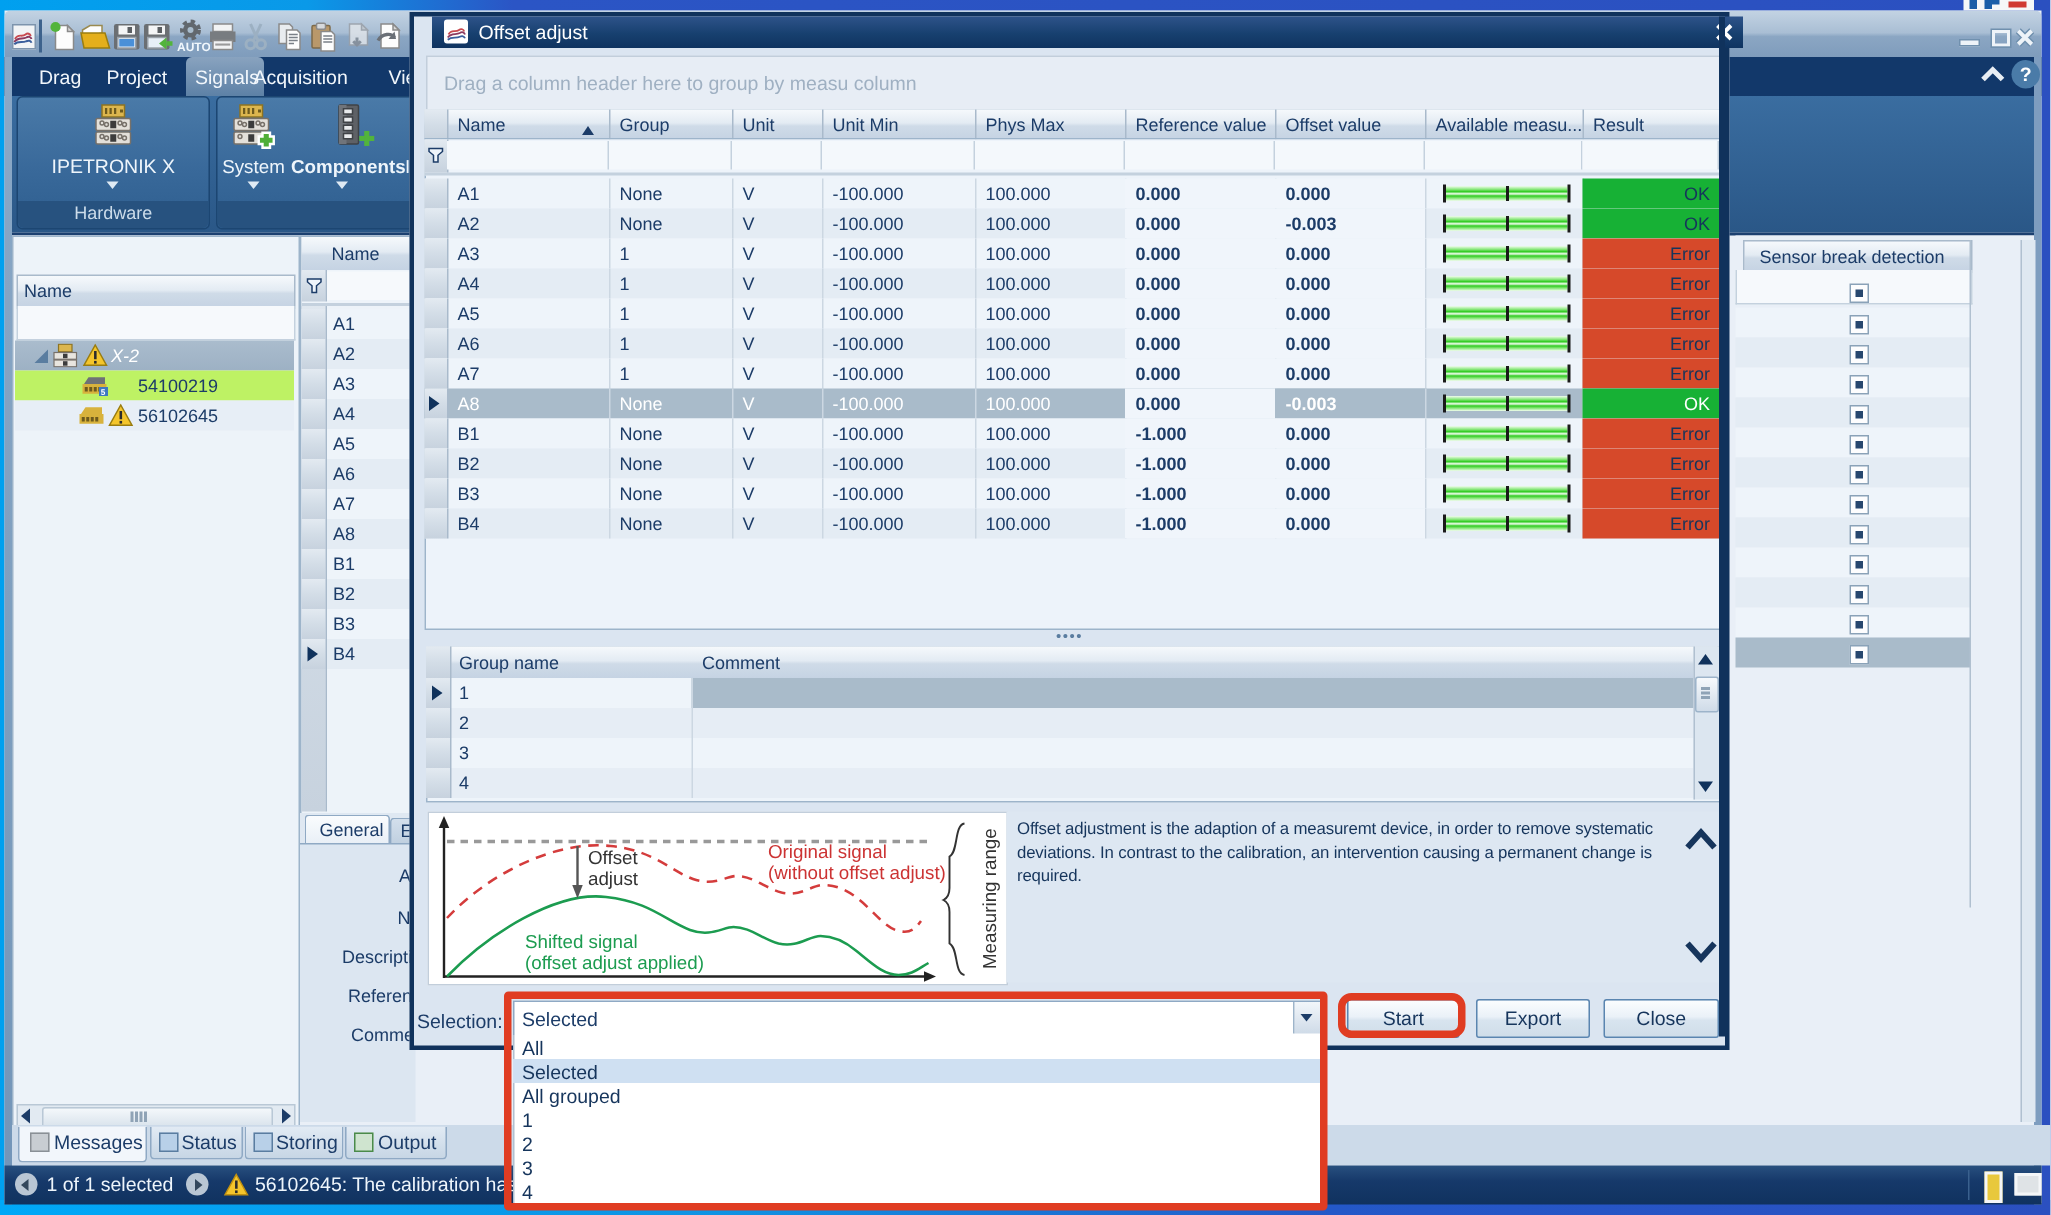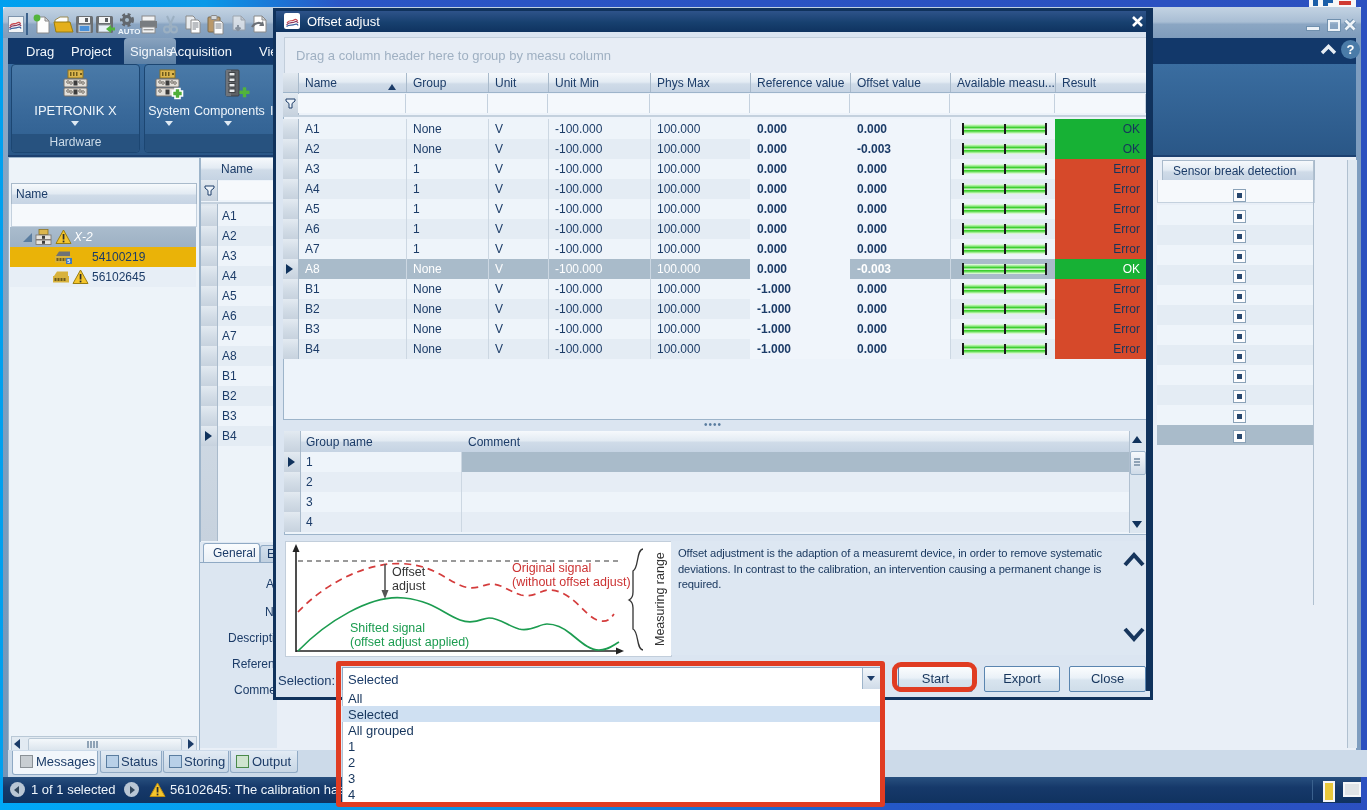"Offset adjust" div.abs { left: 0px -> 12px }
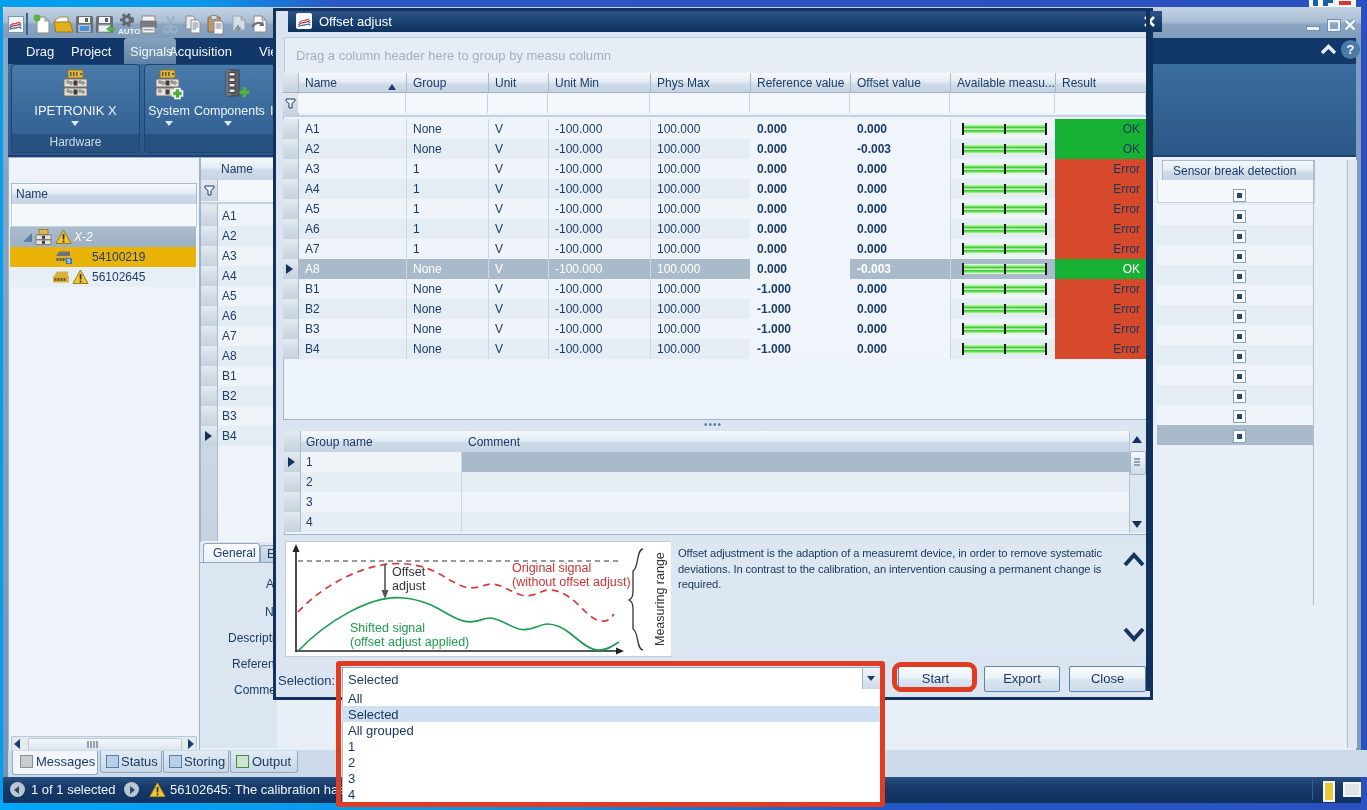"Components" div.abs { font-weight: none -> bold }
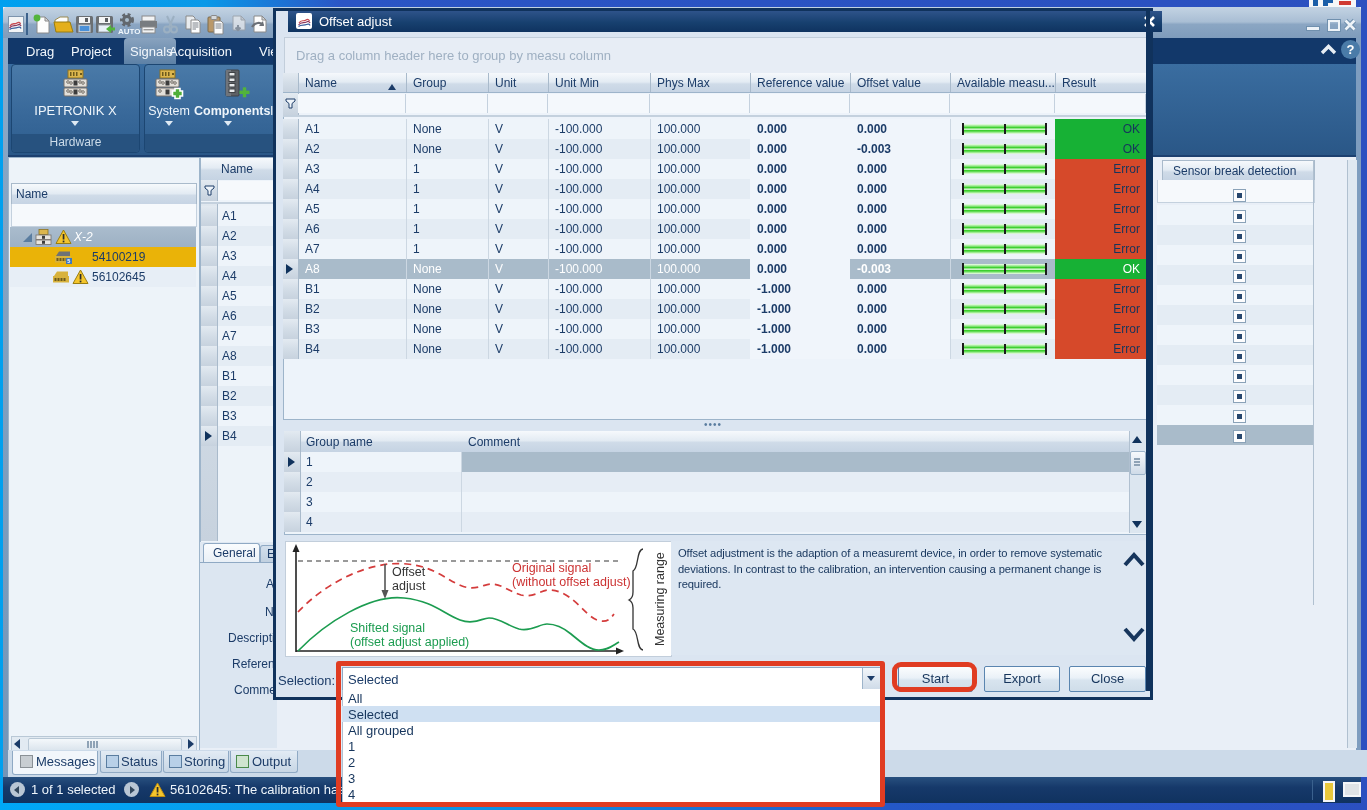"54100219" div.abs { background: #eab308 -> #bef264 }
